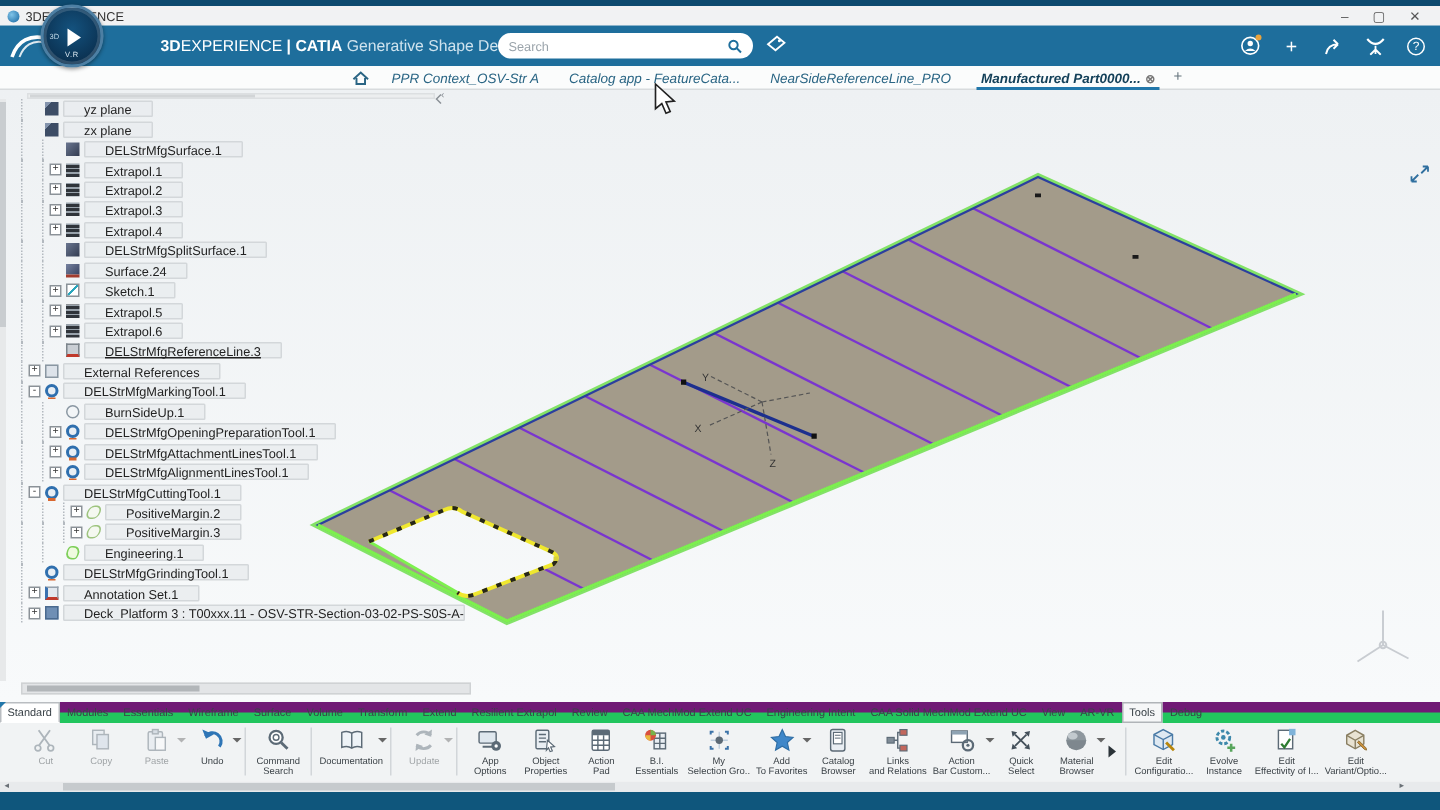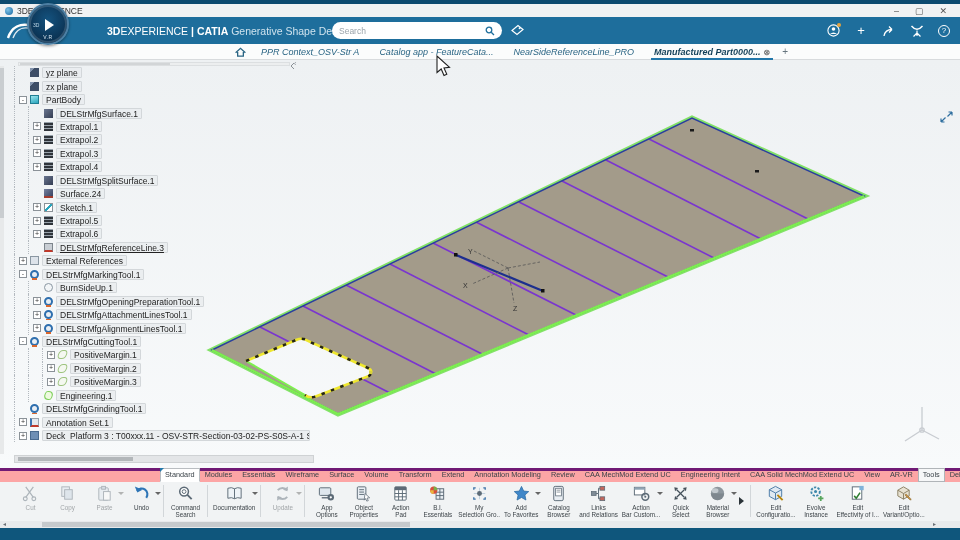"yz plane" .tlabel { padding: 0 3px -> 0 13px }
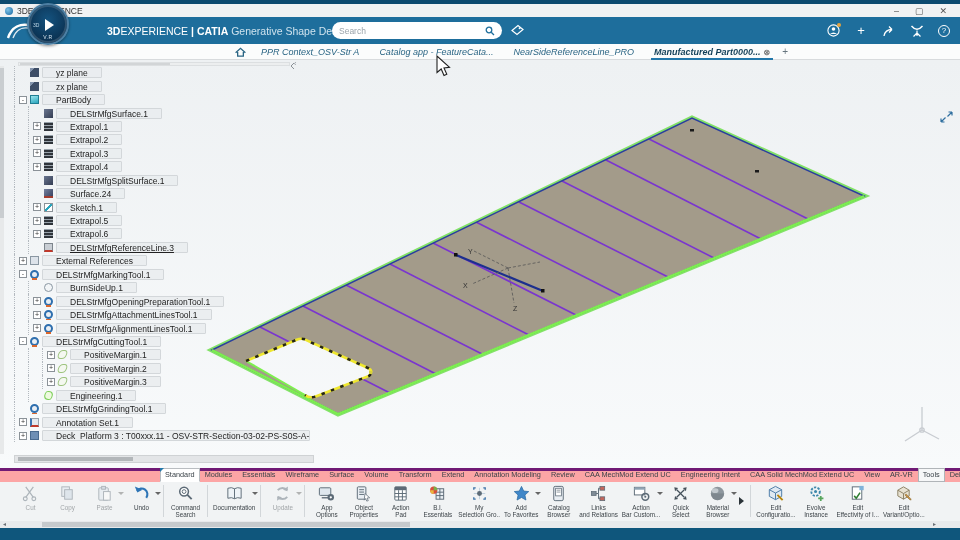"PartBody" div.trow { html: <div> <span></span> <span>-</span> <span></span> <span>PartBody</span> </div> -> none }
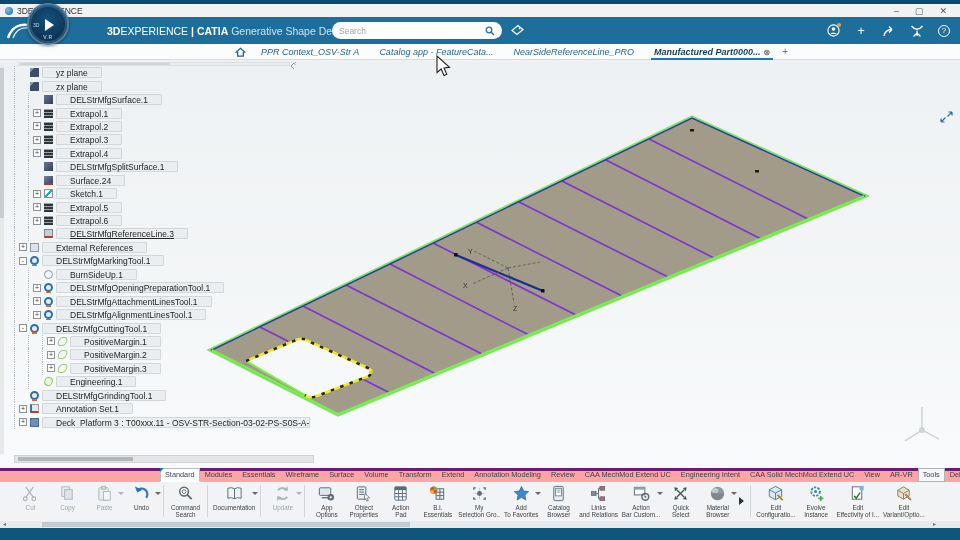"PositiveMargin.1" div.trow { html: <div> <span></span> <span></span> <span></span> <span>+</span> <span></span> <span>PositiveMargin.1</span> </div> -> none }
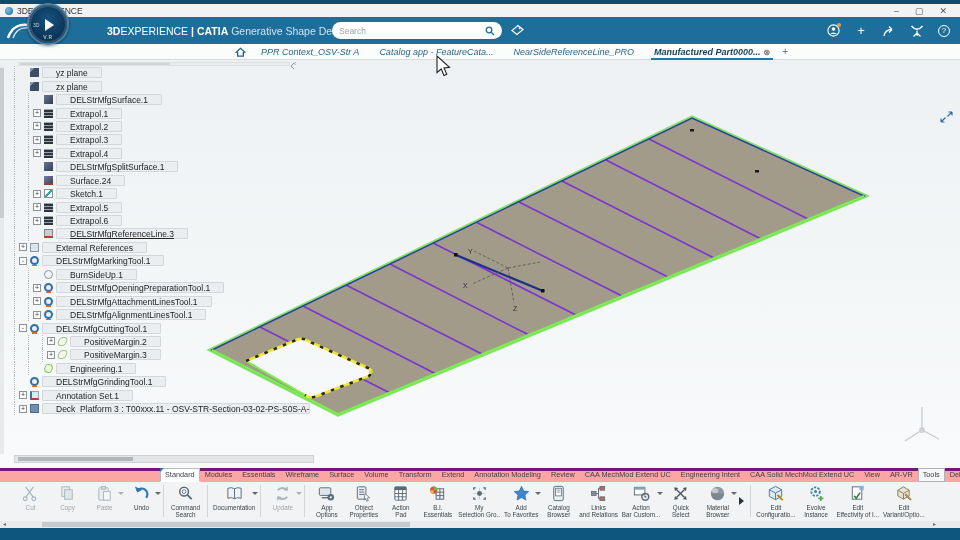"Standard" .ribbon-tabs { background: #fca5a5 -> #22c55e; border-top: 3px solid #701a75 -> 7px solid #701a75; padding-left: 160px -> none }
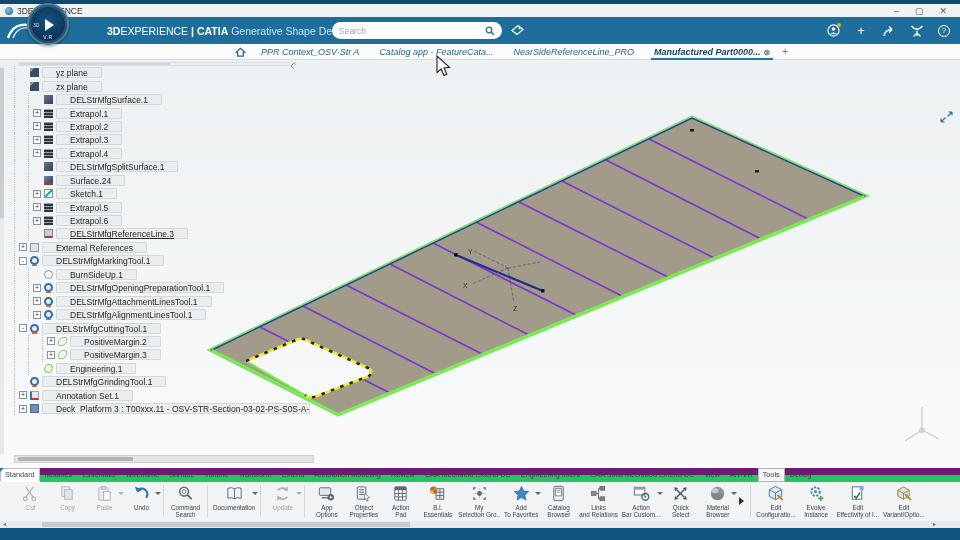"Annotation Modeling" span.rtab { text: Annotation Modeling -> Resilient Extrapol }
